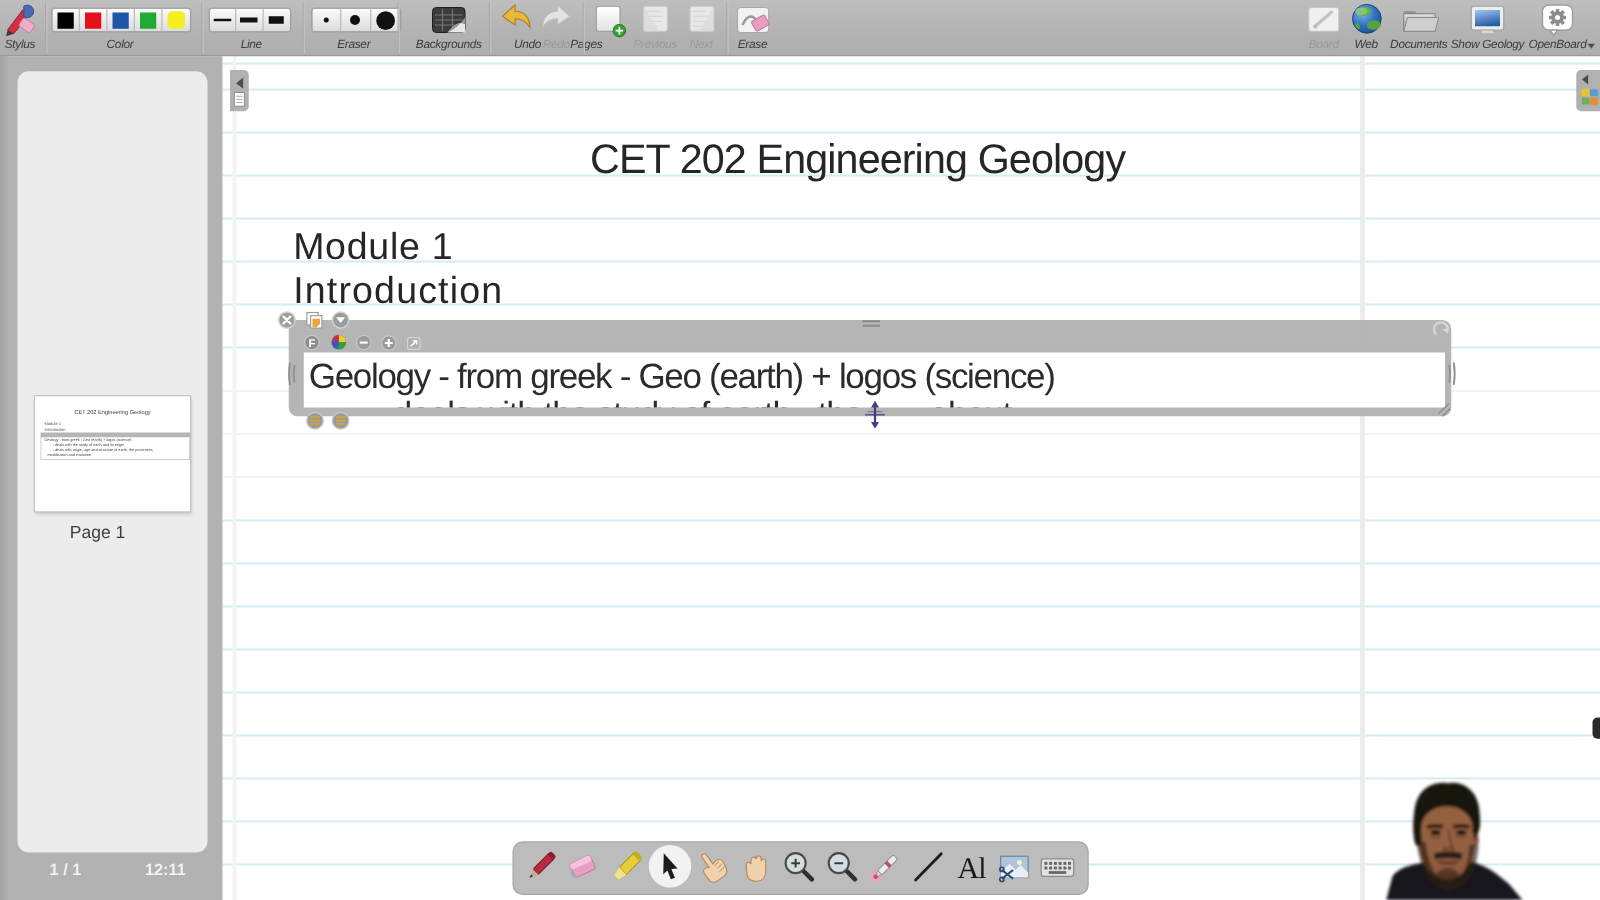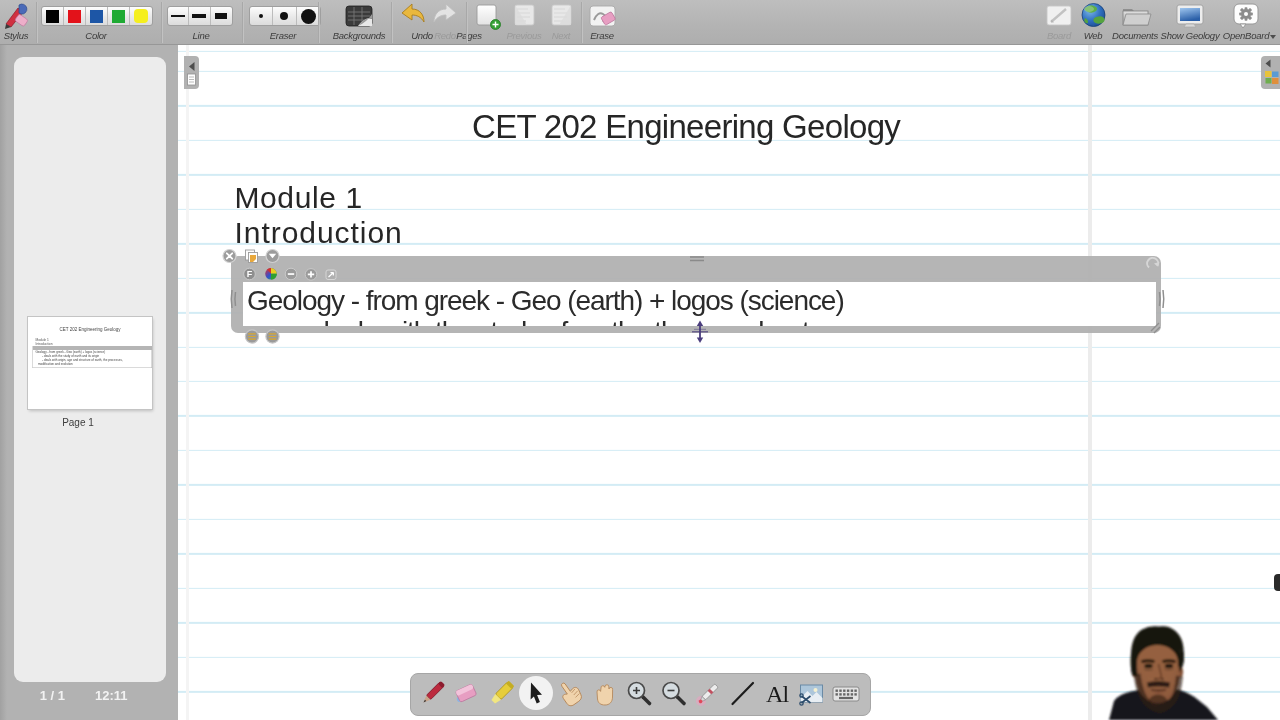"Page 1" #pagelbl { font-size: 10px -> 14px }
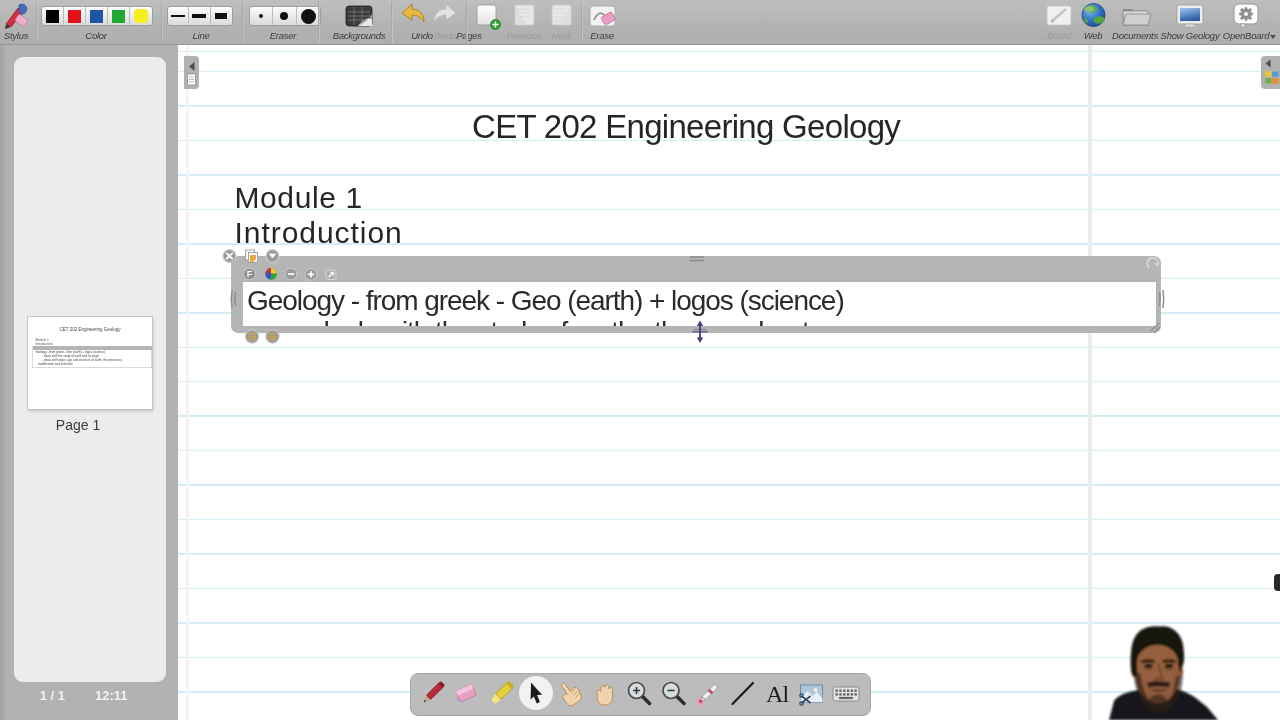"12:11" div.abs { left: 95px -> 116px }
